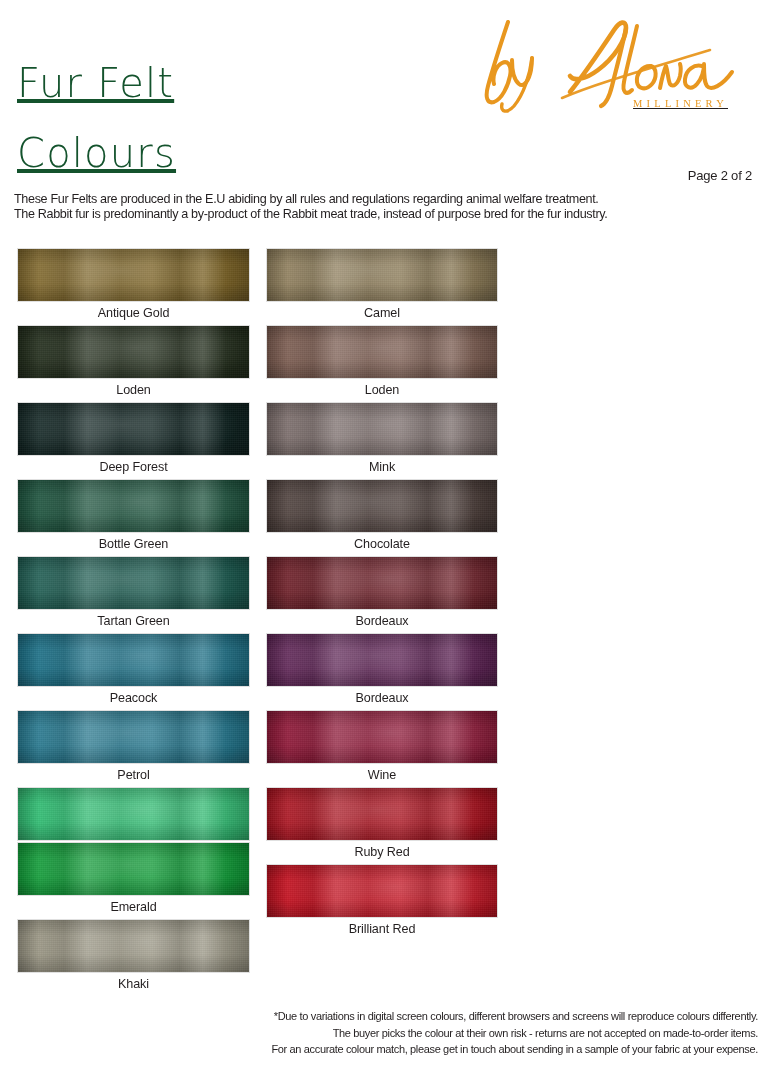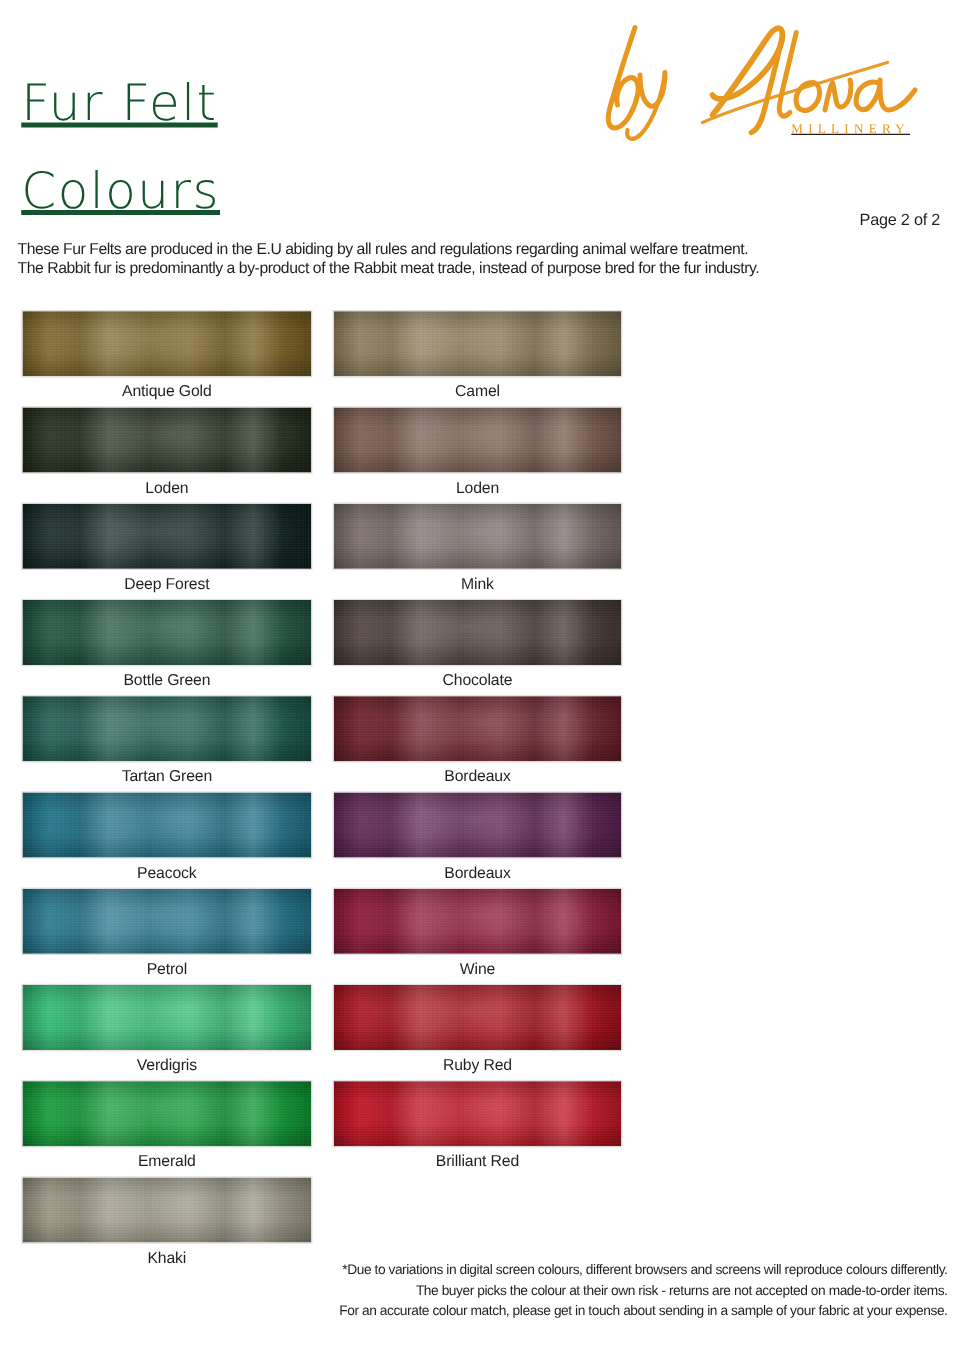"Verdigris" div.swatch-label { html: <div>Verdigris</div> -> none }
